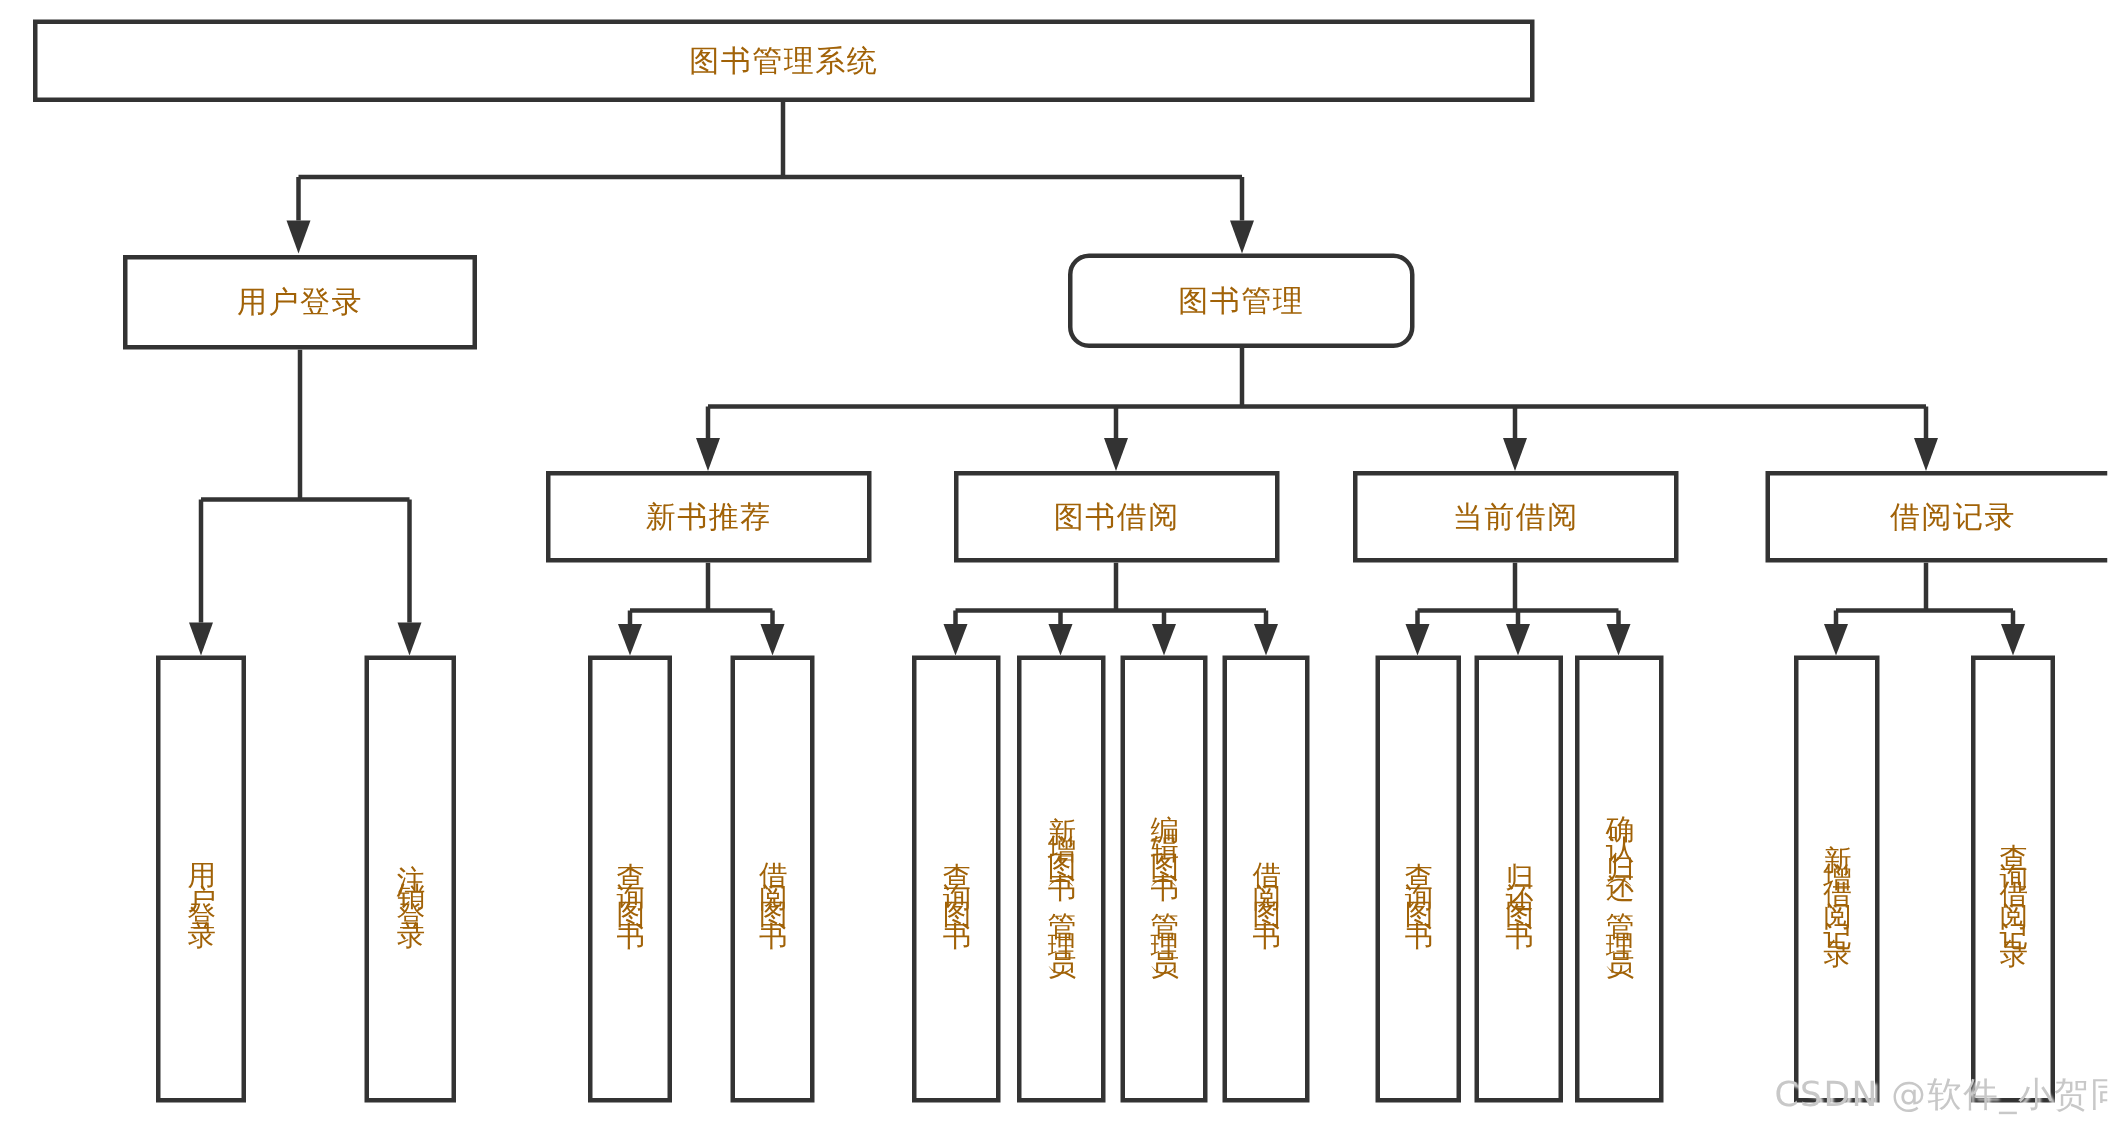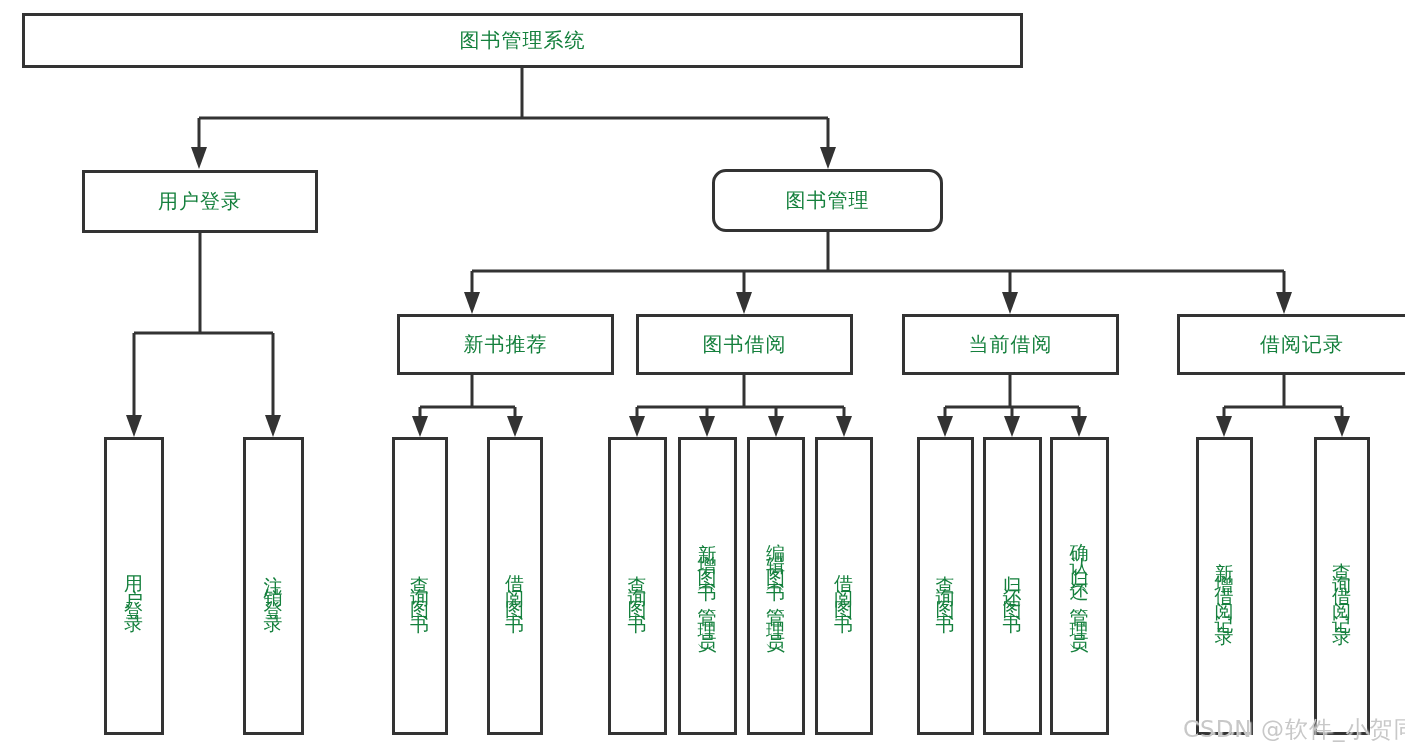"图书管理系统" .box { color: #15803d -> #a16207 }
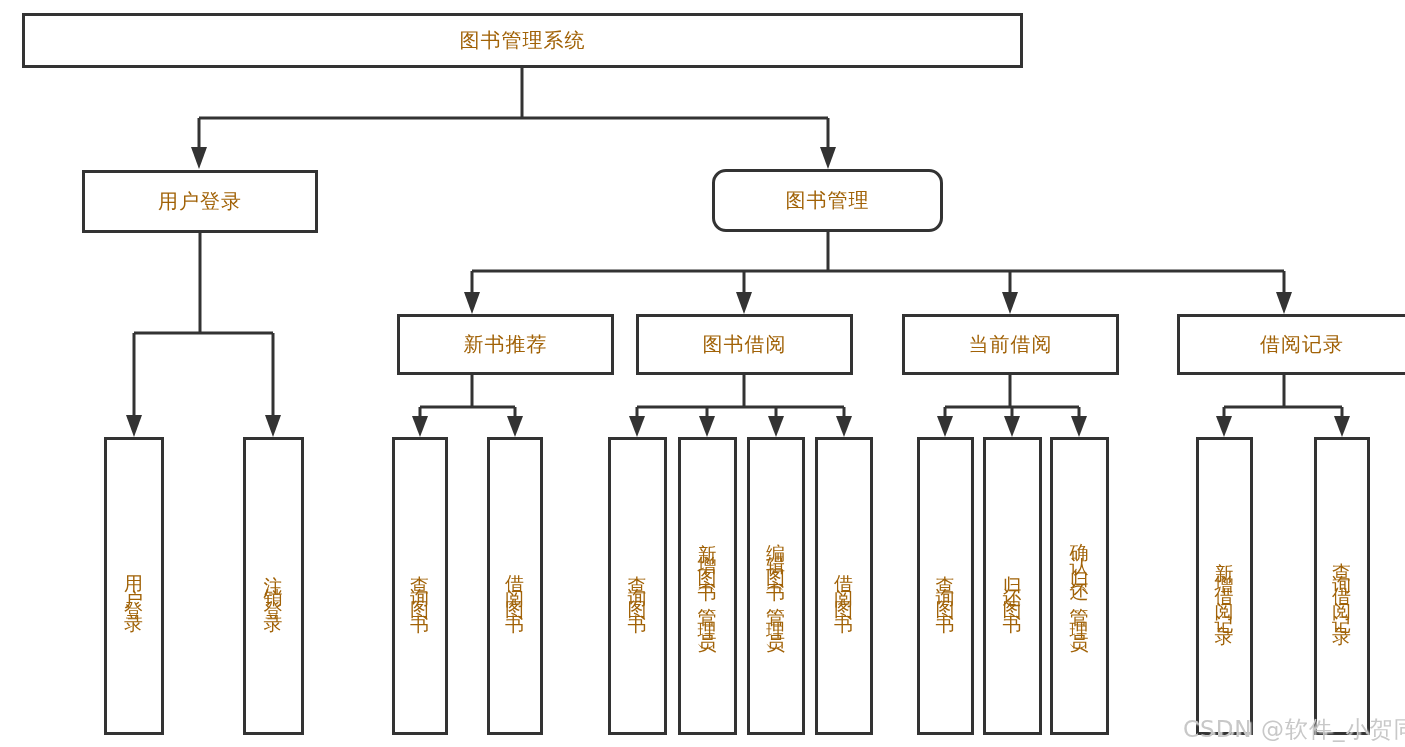"新书推荐" div.box { margin-left: 33px -> none }
